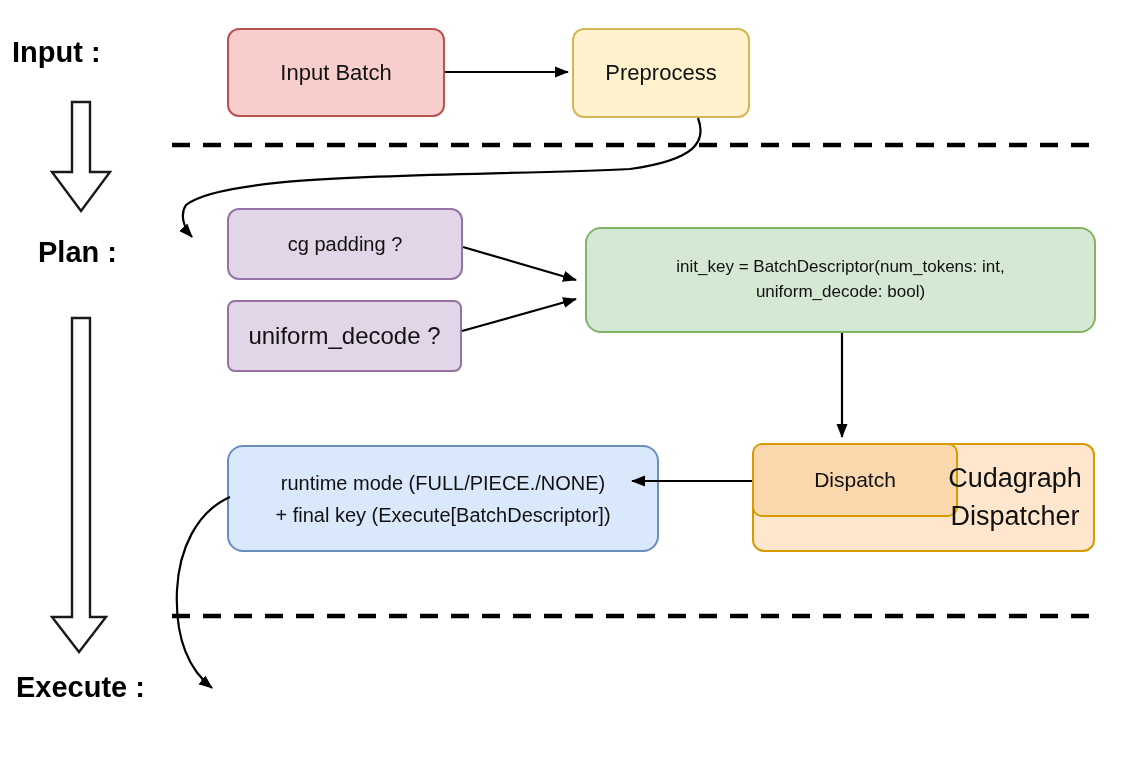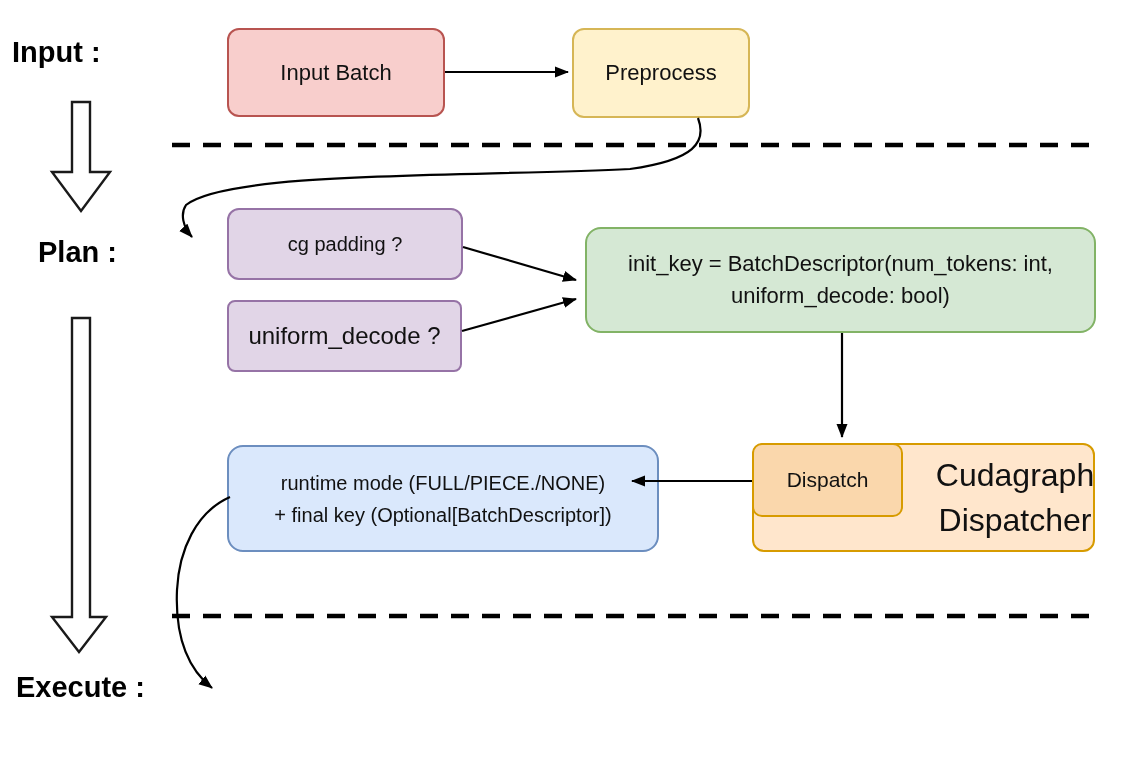"init_key = BatchDescriptor(num_tokens:" div.node { font-size: 22px -> 17px }
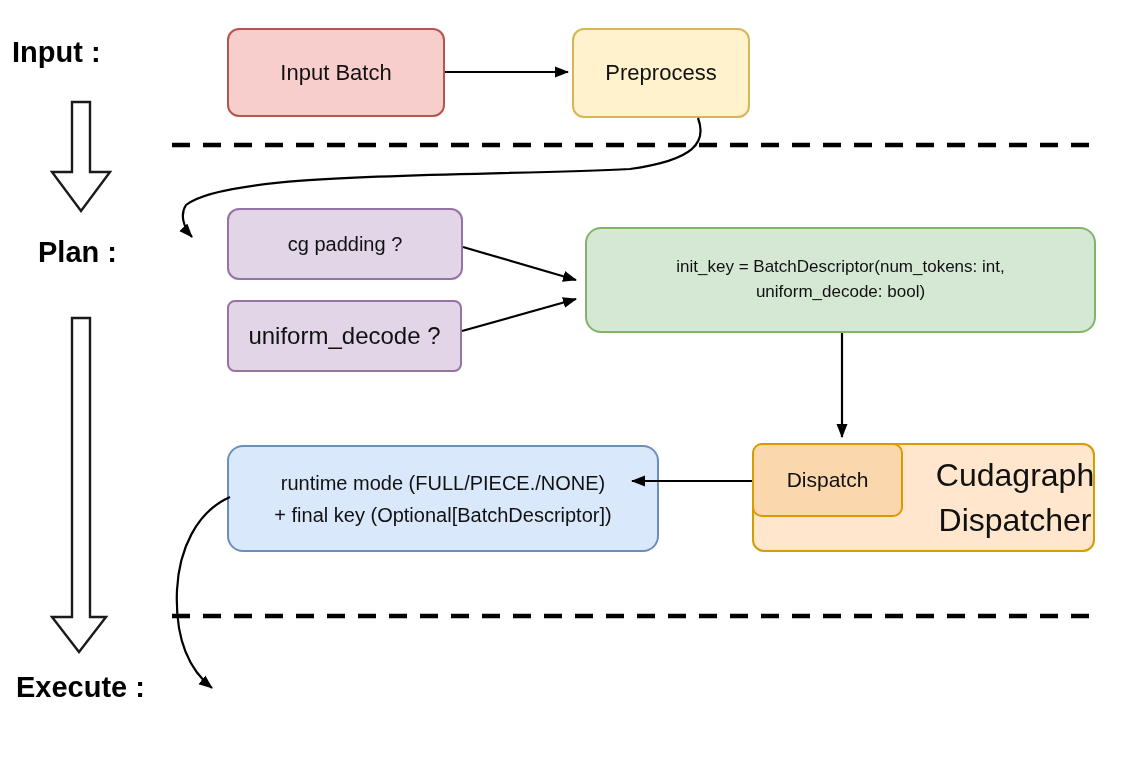"Dispatch" div.node { width: 151px -> 206px }
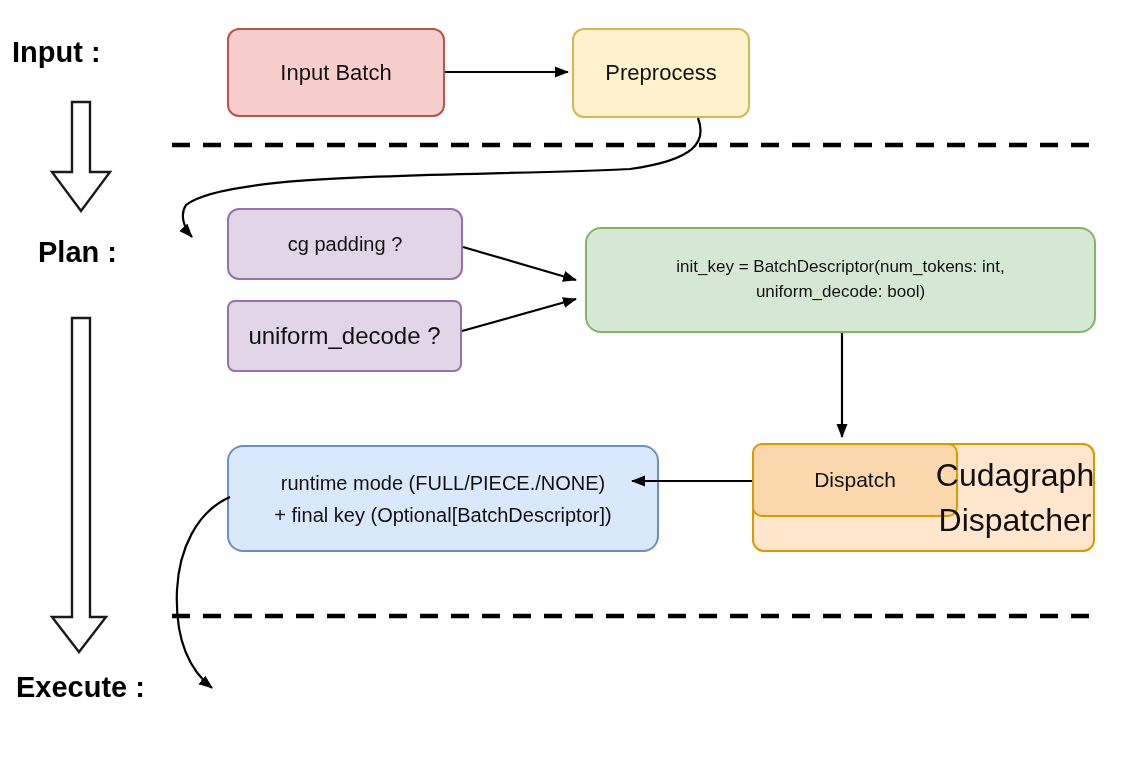"Cudagraph Dispatcher" div.node { font-size: 32px -> 27px }
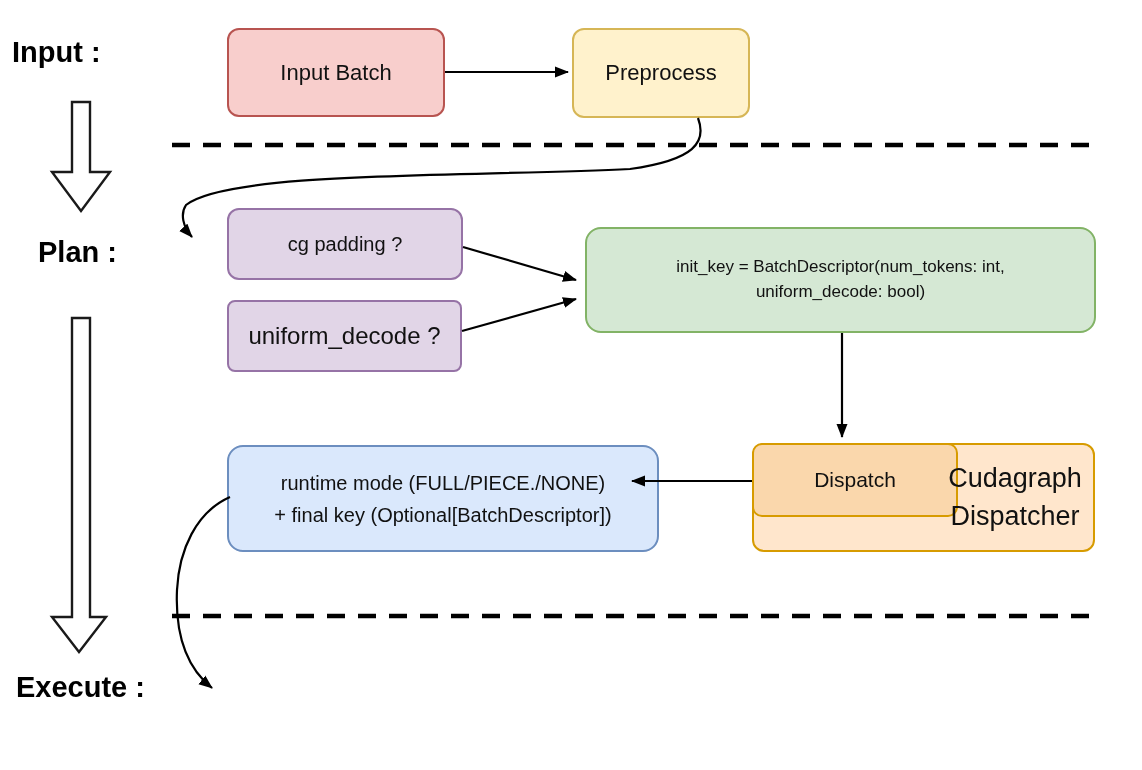"+ final key (Optional[BatchDescriptor])" span.ln { text: Optional -> Execute }
